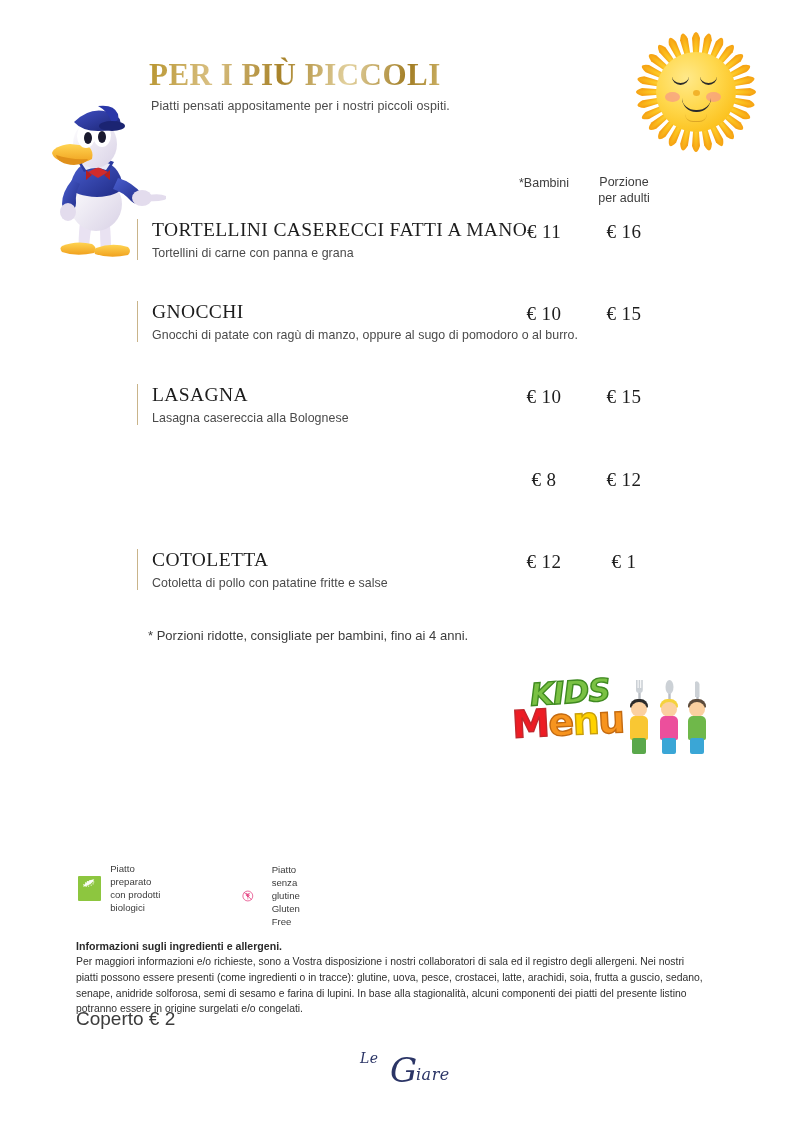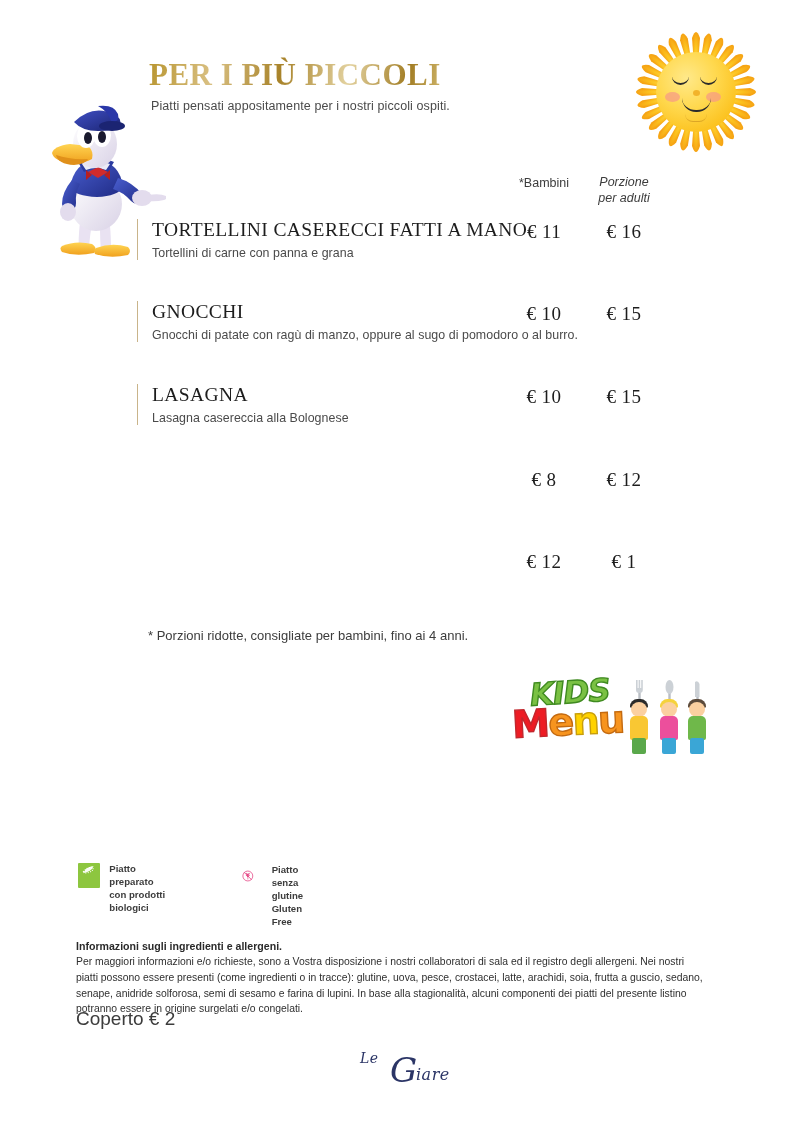"Porzione" .col-head.adult { font-style: italic -> none }
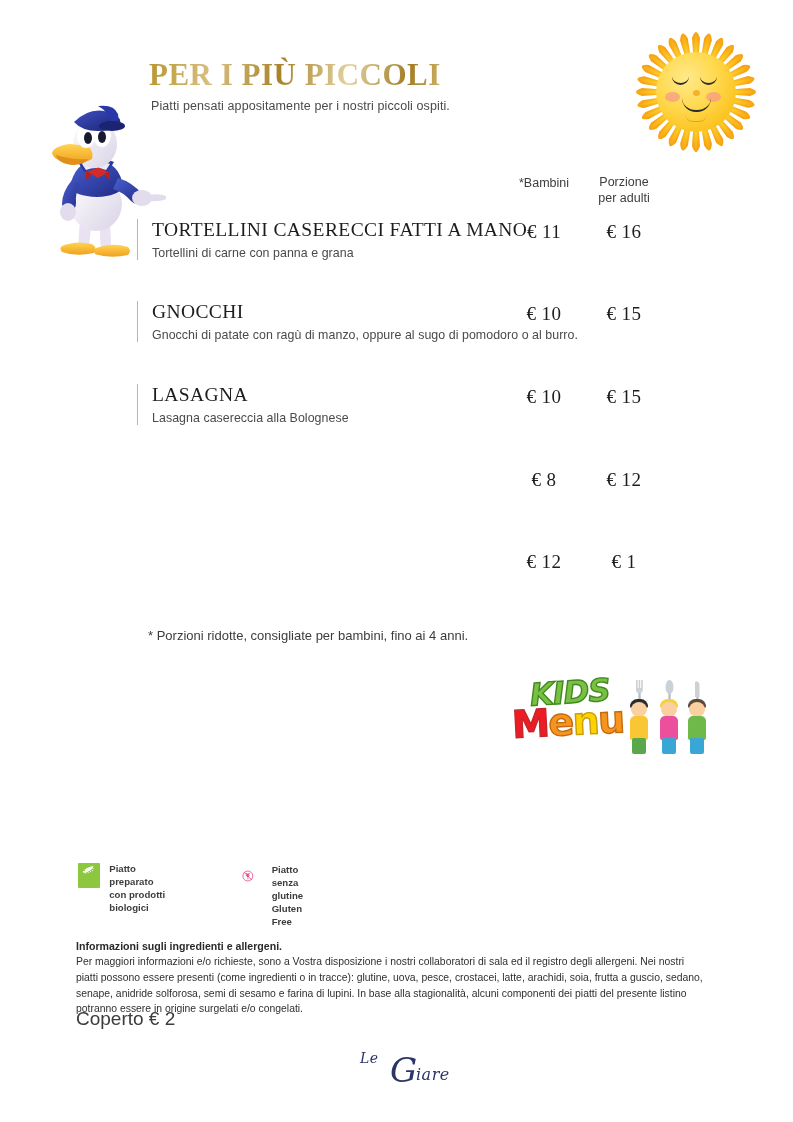"COTOLETTA" div.item { html: none -> <div> <div>COTOLETTA</div> <div>Cotoletta di pollo con patatine fritte e salse</div> </div> }
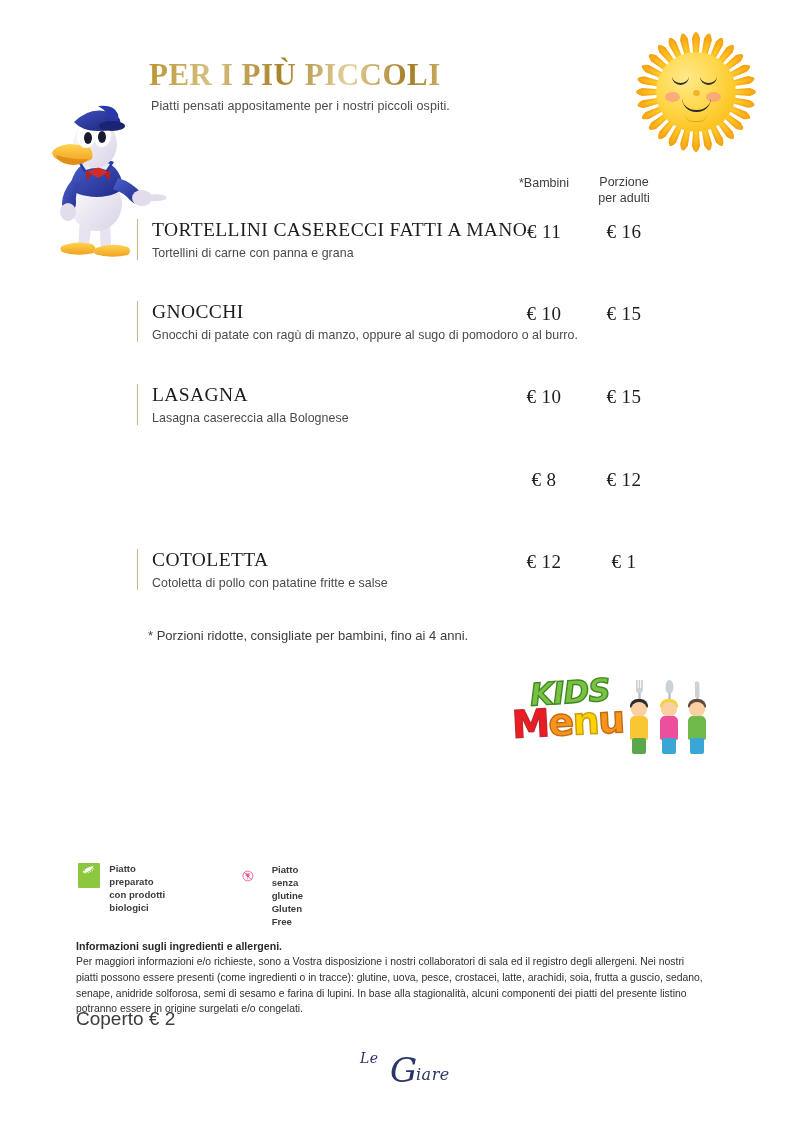"Piatto preparato" .badge { align-items: flex-start -> center; font-weight: bold -> none }
